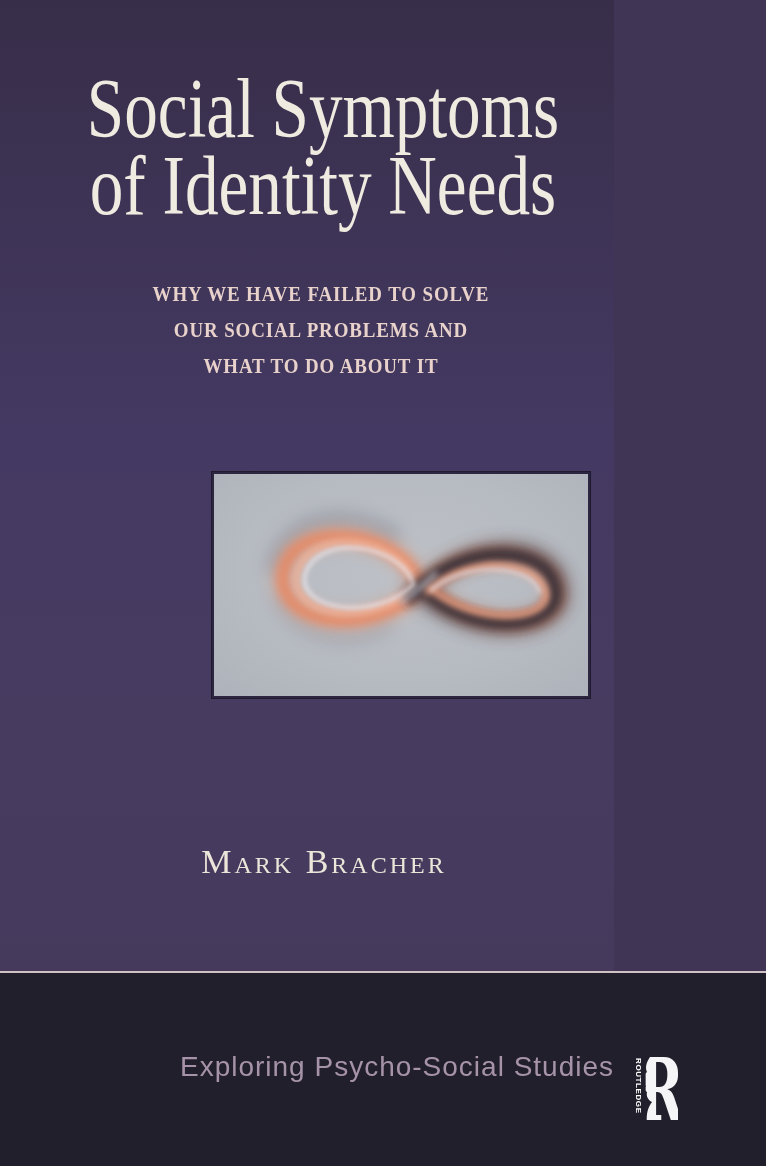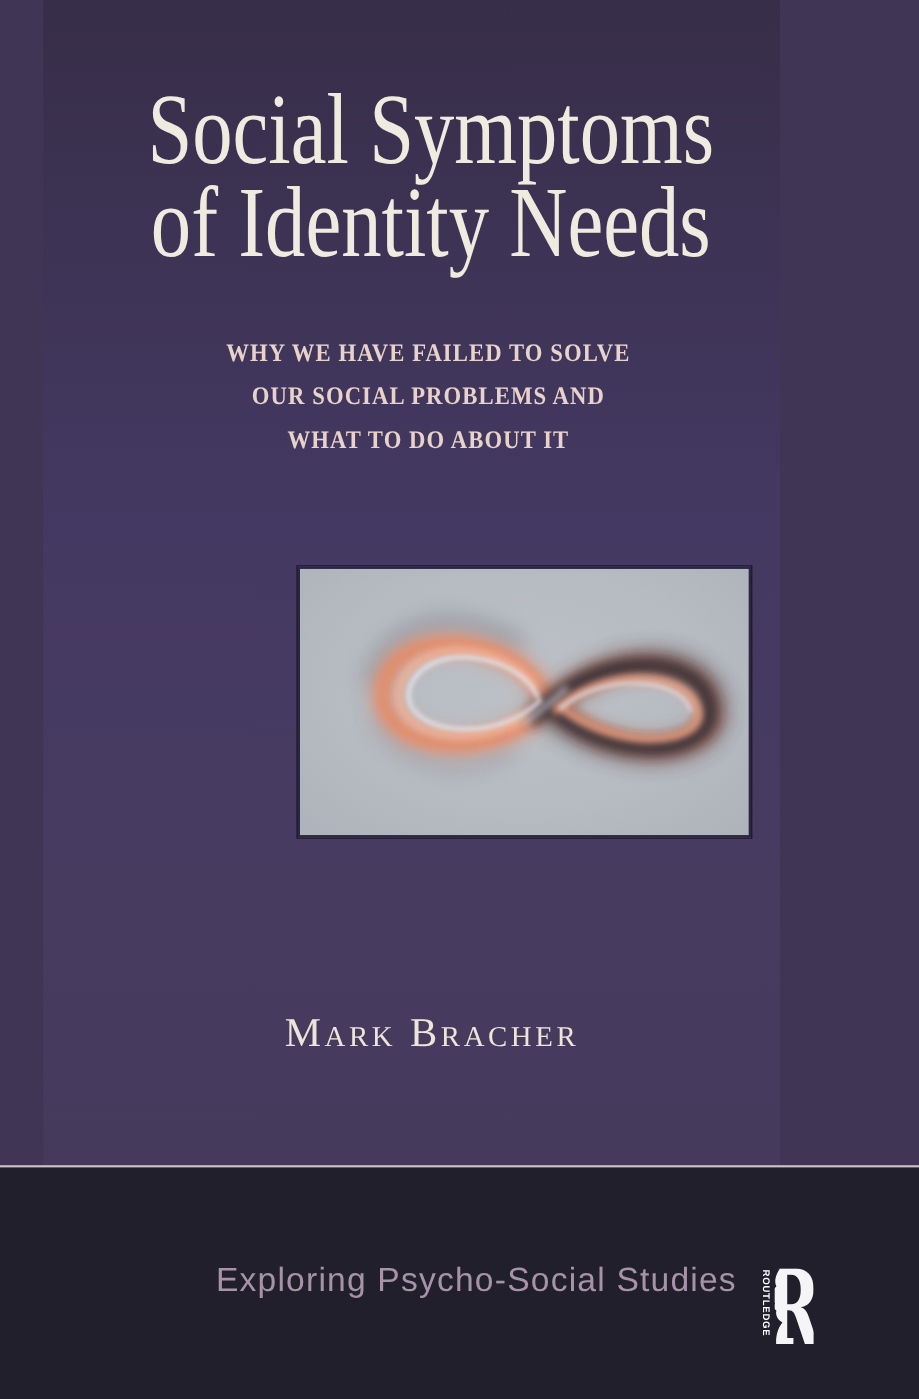"Social Symptoms" .purple-section { margin-left: 36px -> none }
